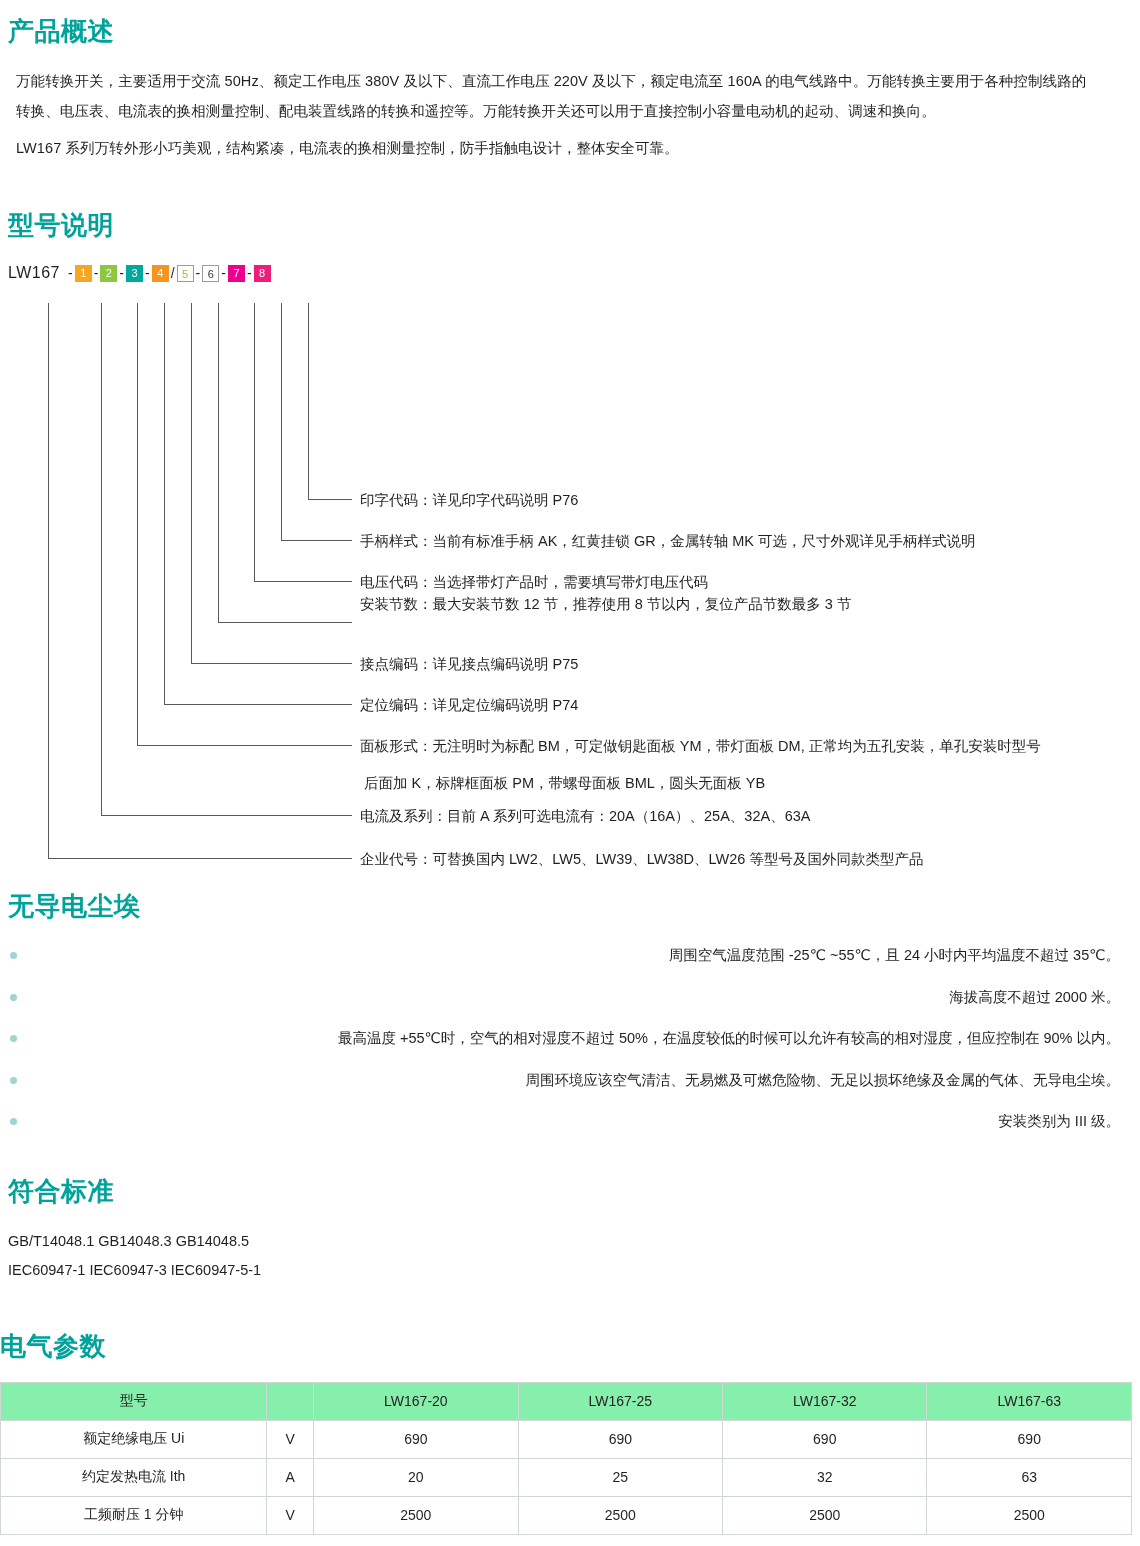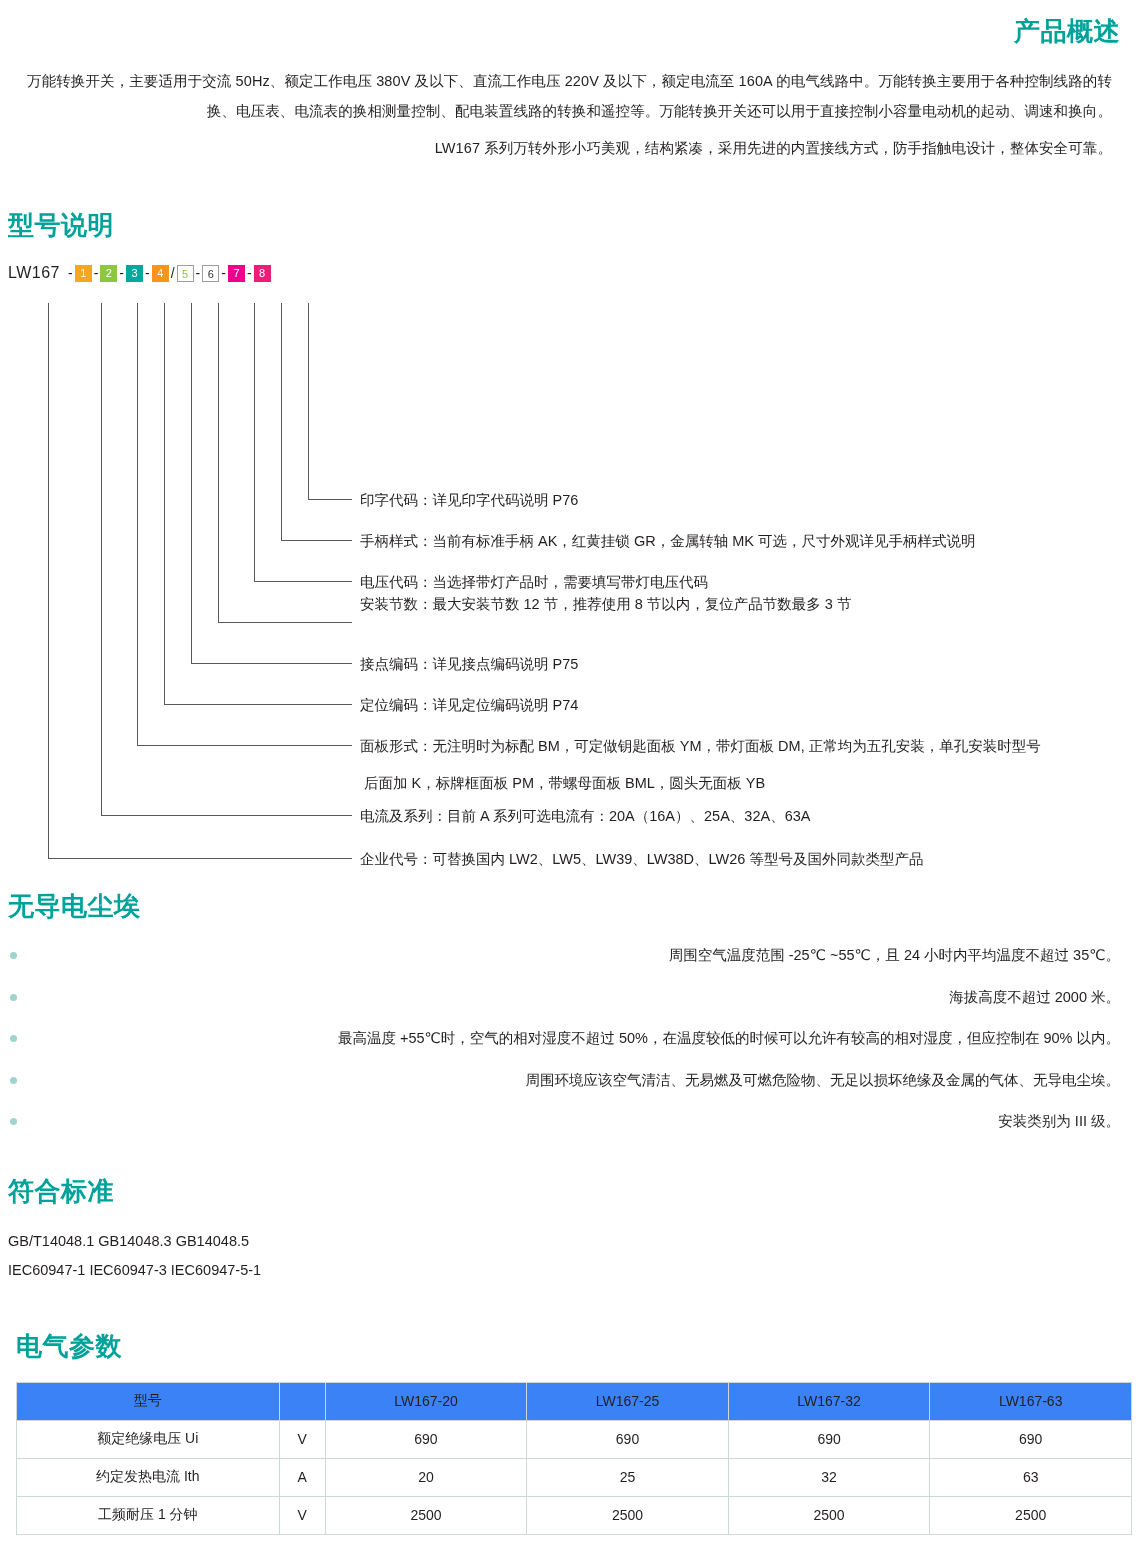"产品概述" section.overview { padding-right: 20px -> 32px; text-align: right -> none }
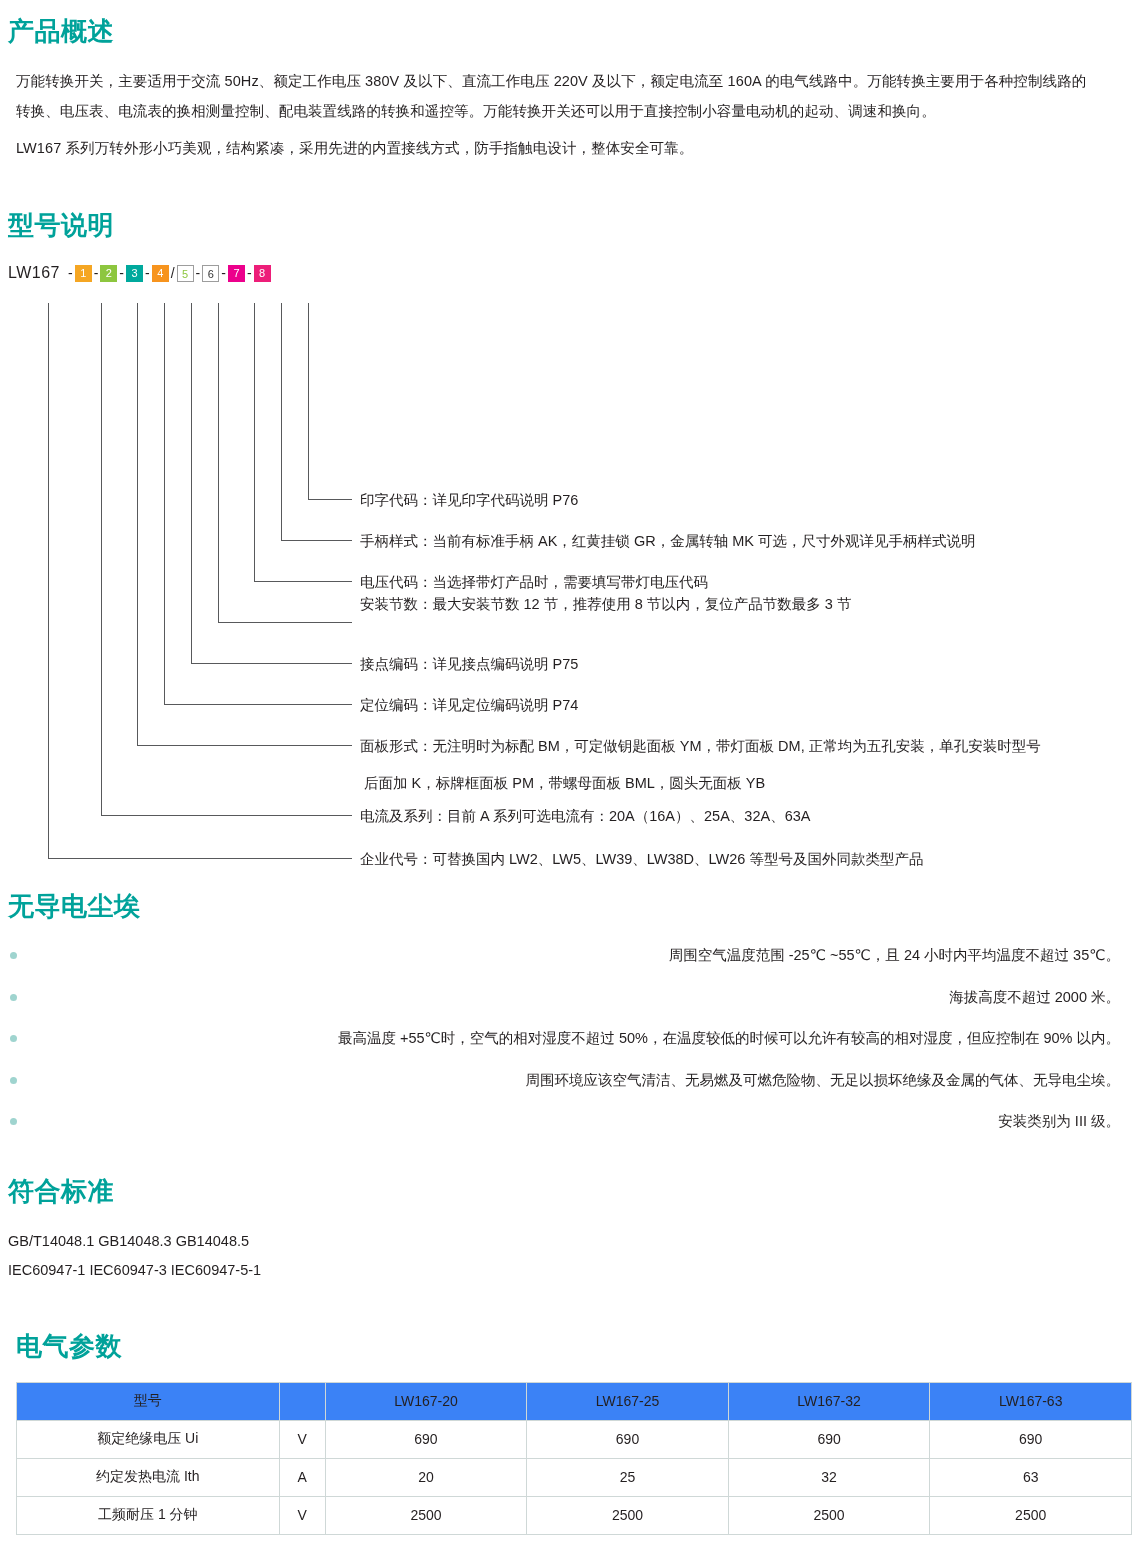"LW167 系列万转外形小巧美观，结构紧凑，采用先进的内置接线方式，防手指触电设计，整体安全可靠。" p { text: 采用先进的内置接线方式 -> 电流表的换相测量控制 }
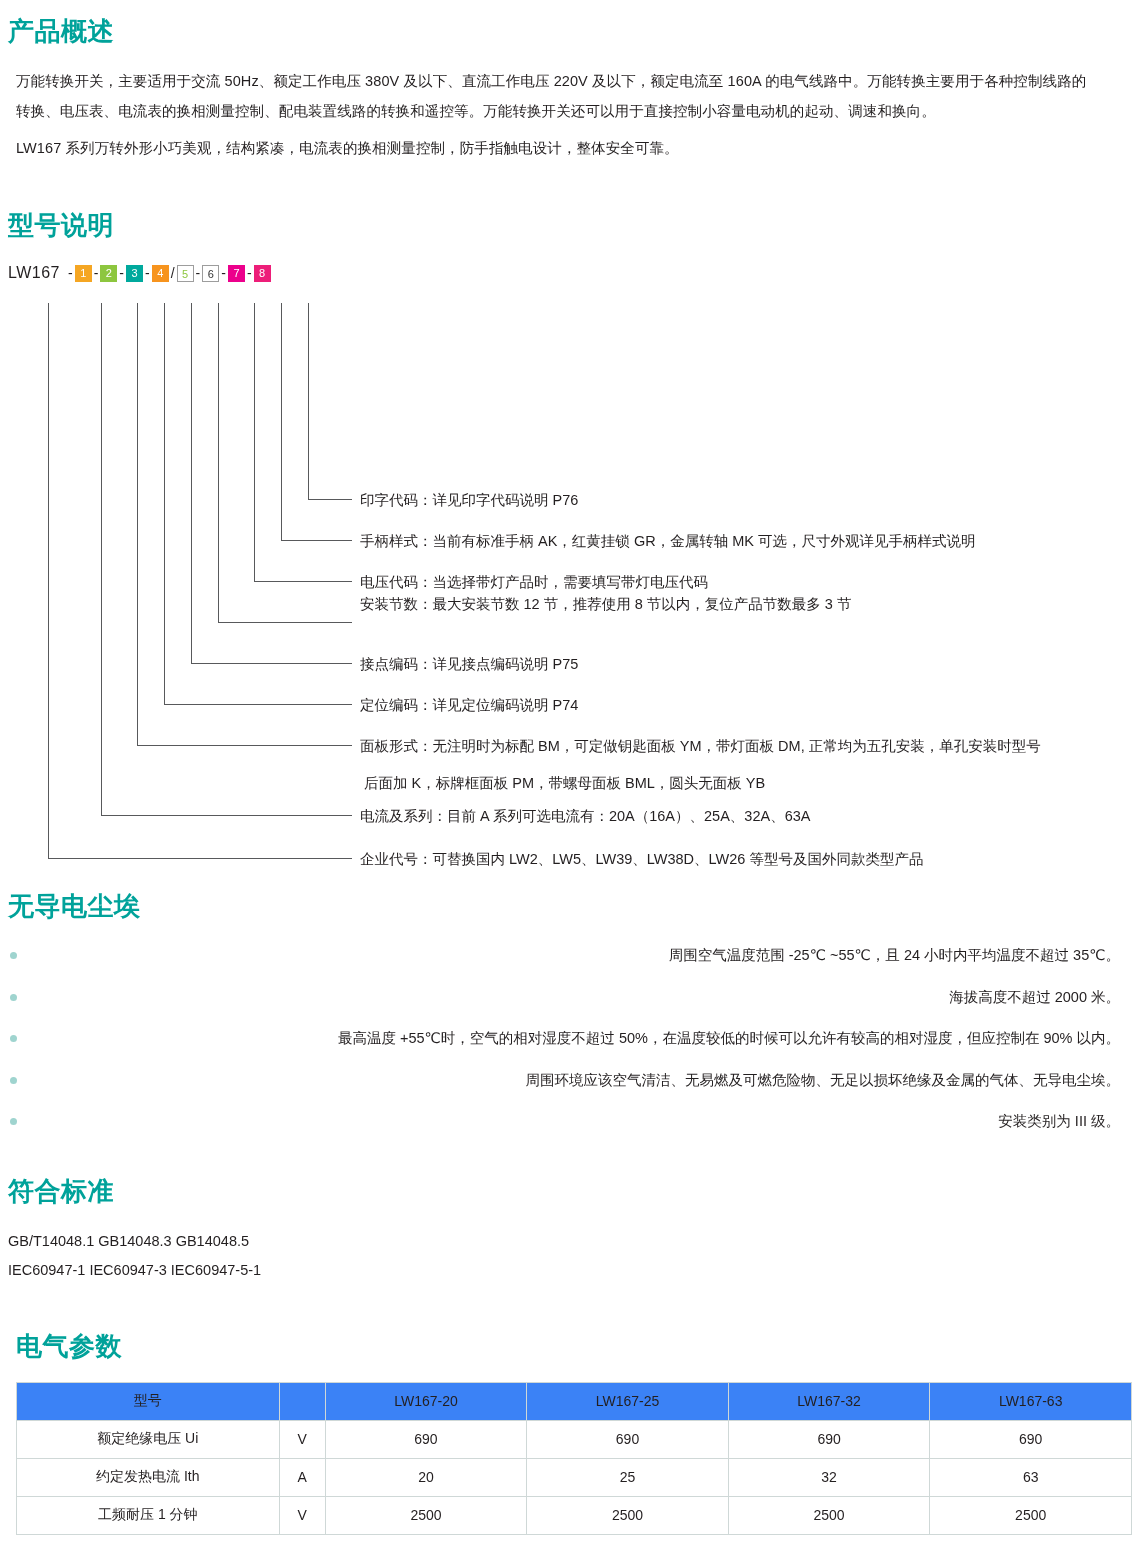"电气参数" section.param-section { margin-left: 16px -> none }
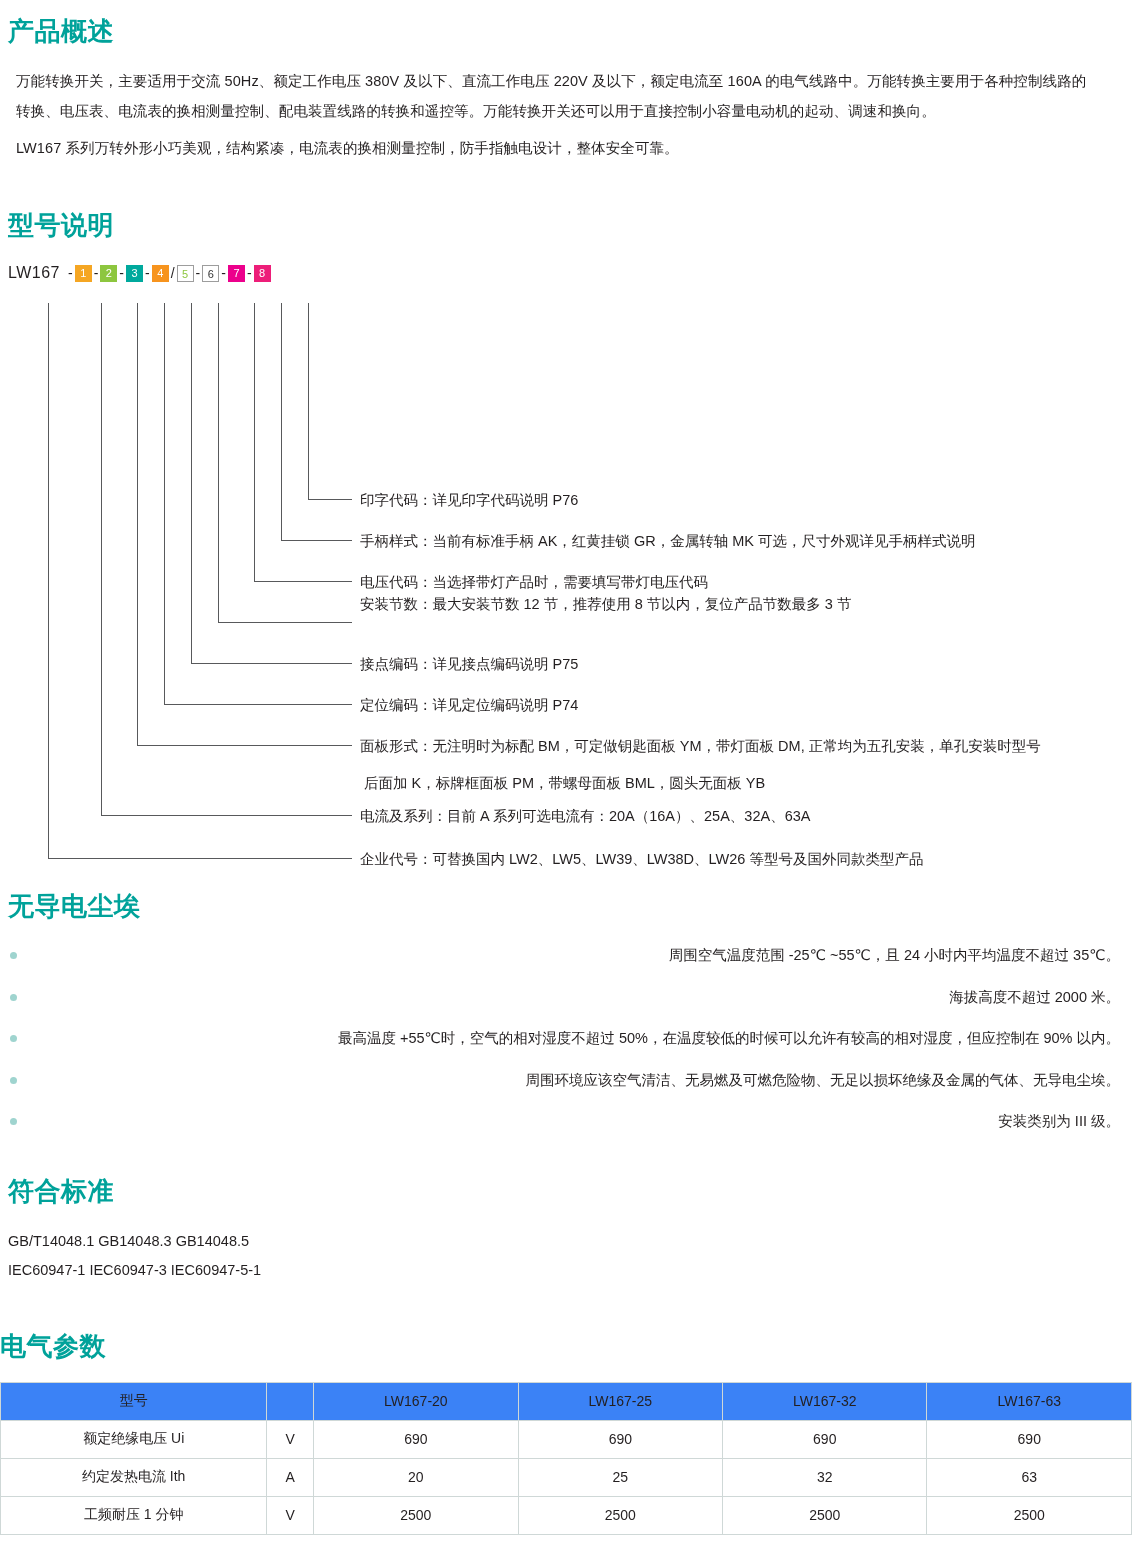"型号" table.params thead th { background: #3b82f6 -> #86efac }
